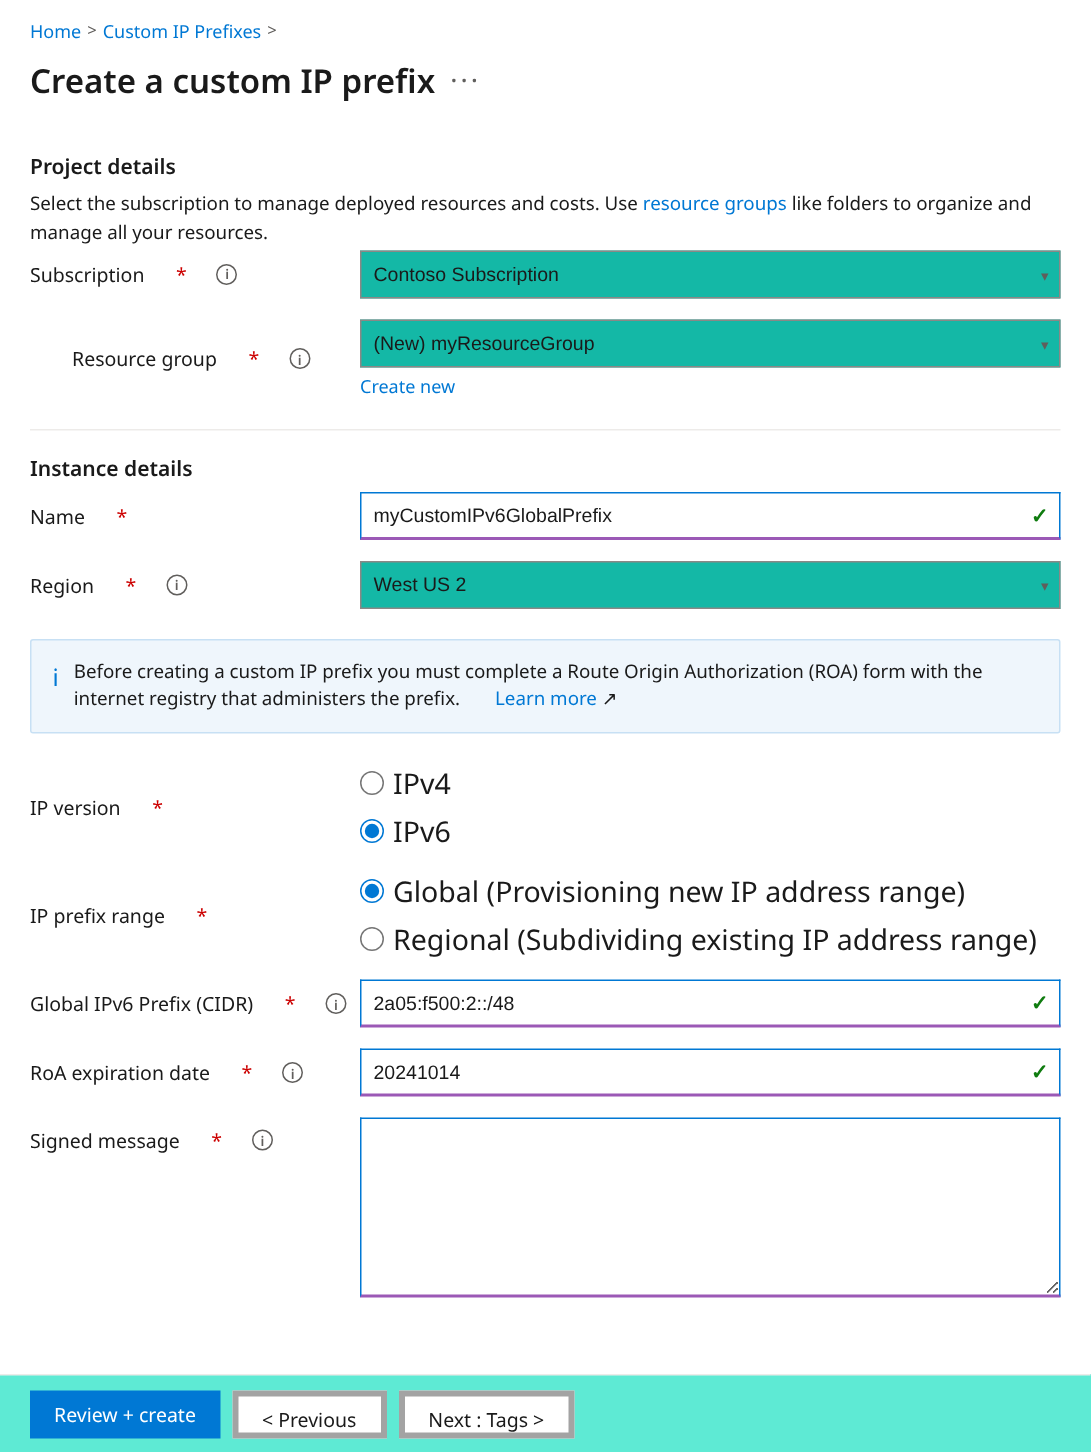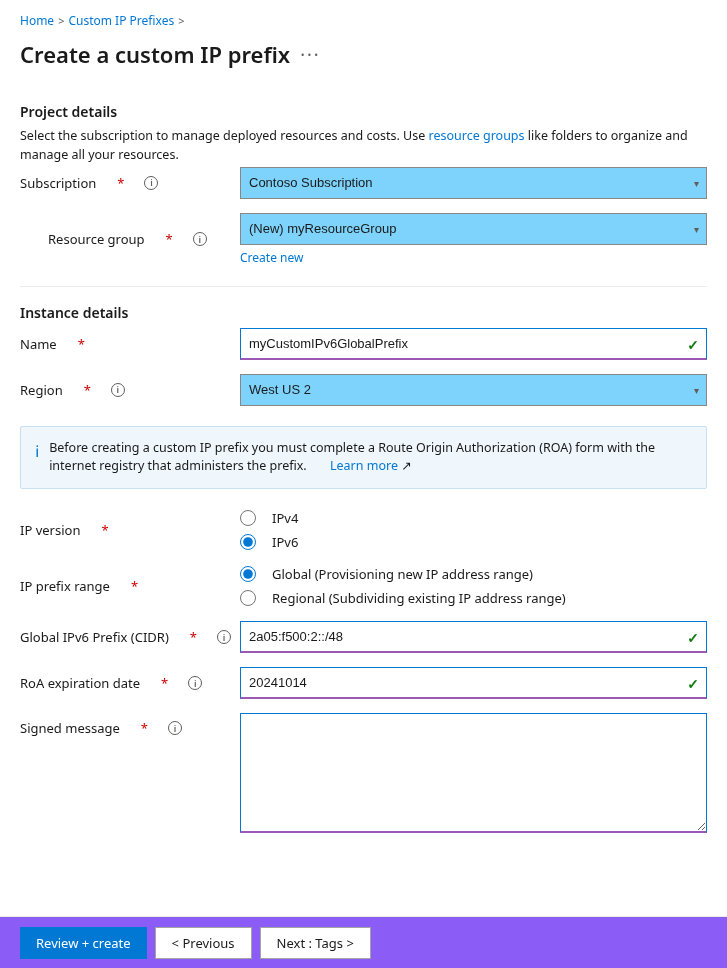"Contoso Subscription" .form-select-wrapper select { background: #7dd3fc -> #14b8a6 }
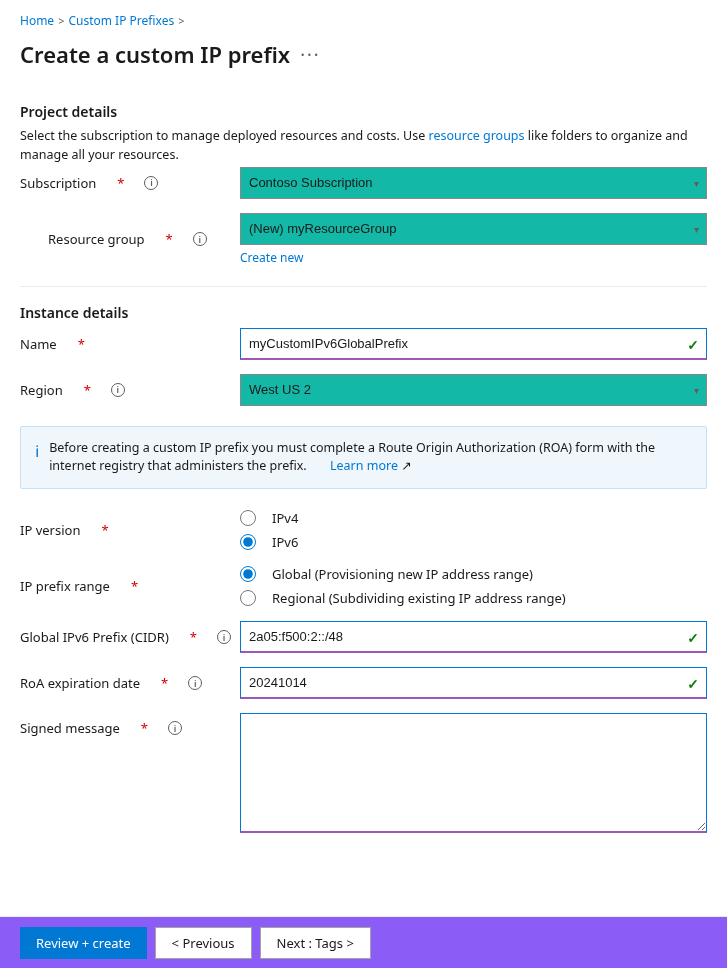"IPv4" .radio-item label { font-size: 13px -> 19px; margin-left: 10px -> none }
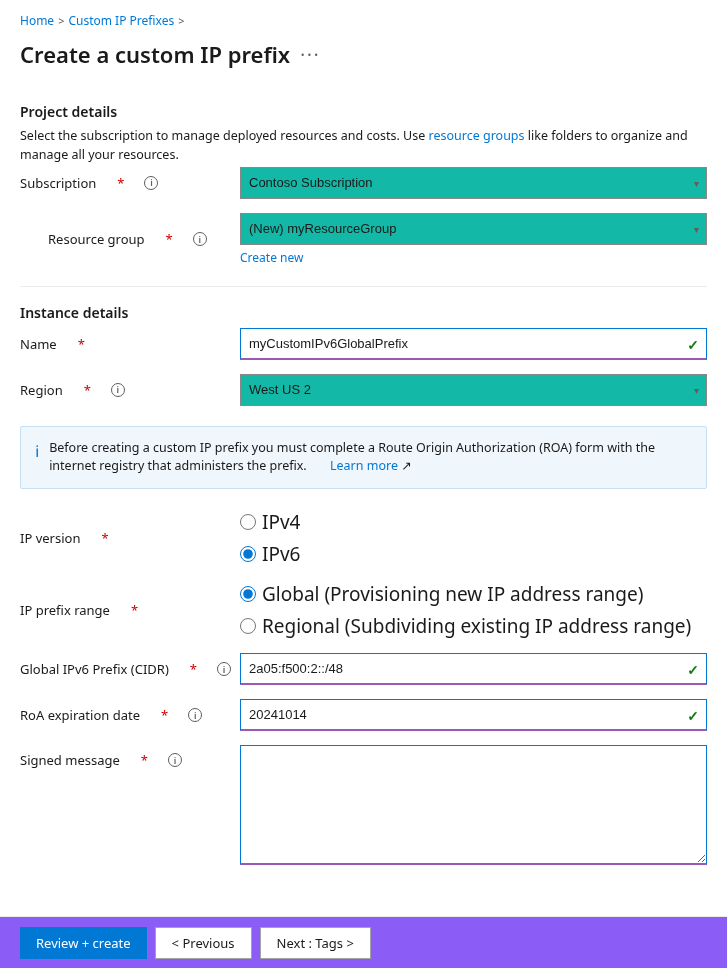"Review + create" .footer { background: #8b5cf6 -> #5eead4 }
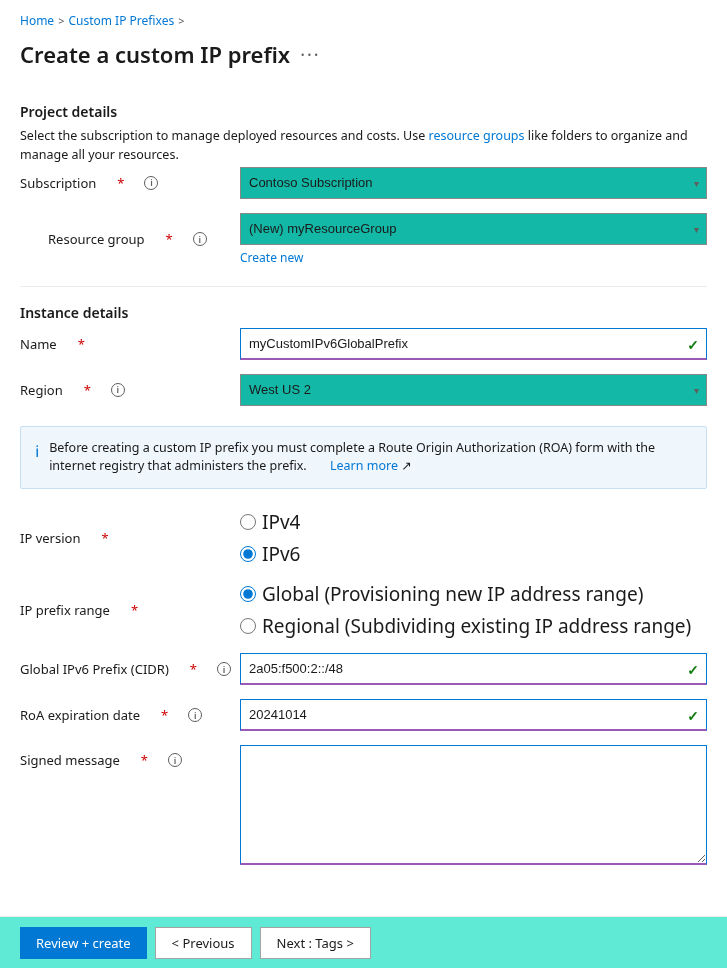"< Previous" .btn-secondary { border: 1px solid #a3a3a3 -> 4px solid #a3a3a3 }
